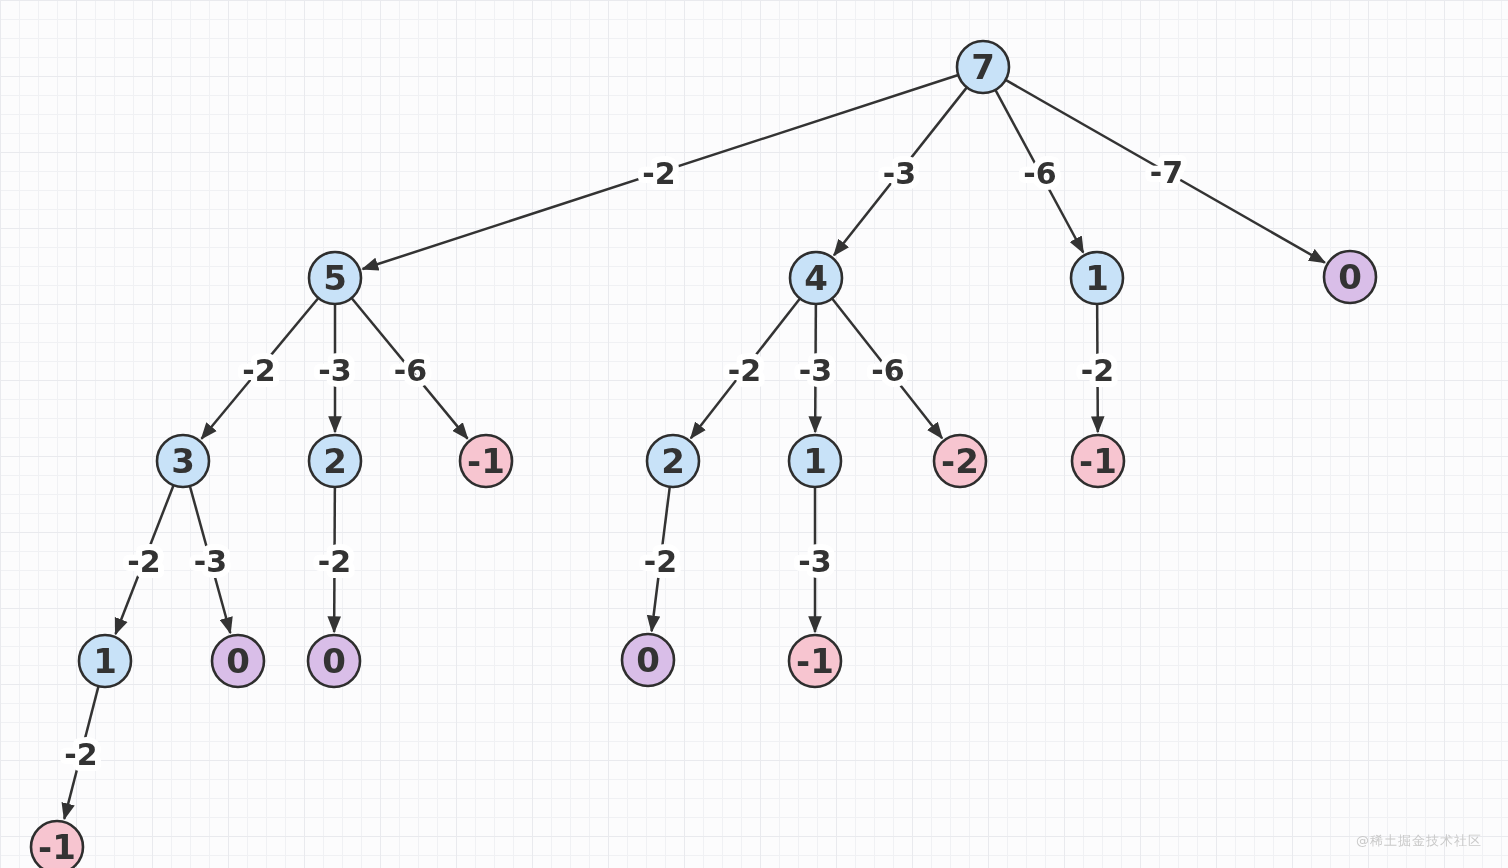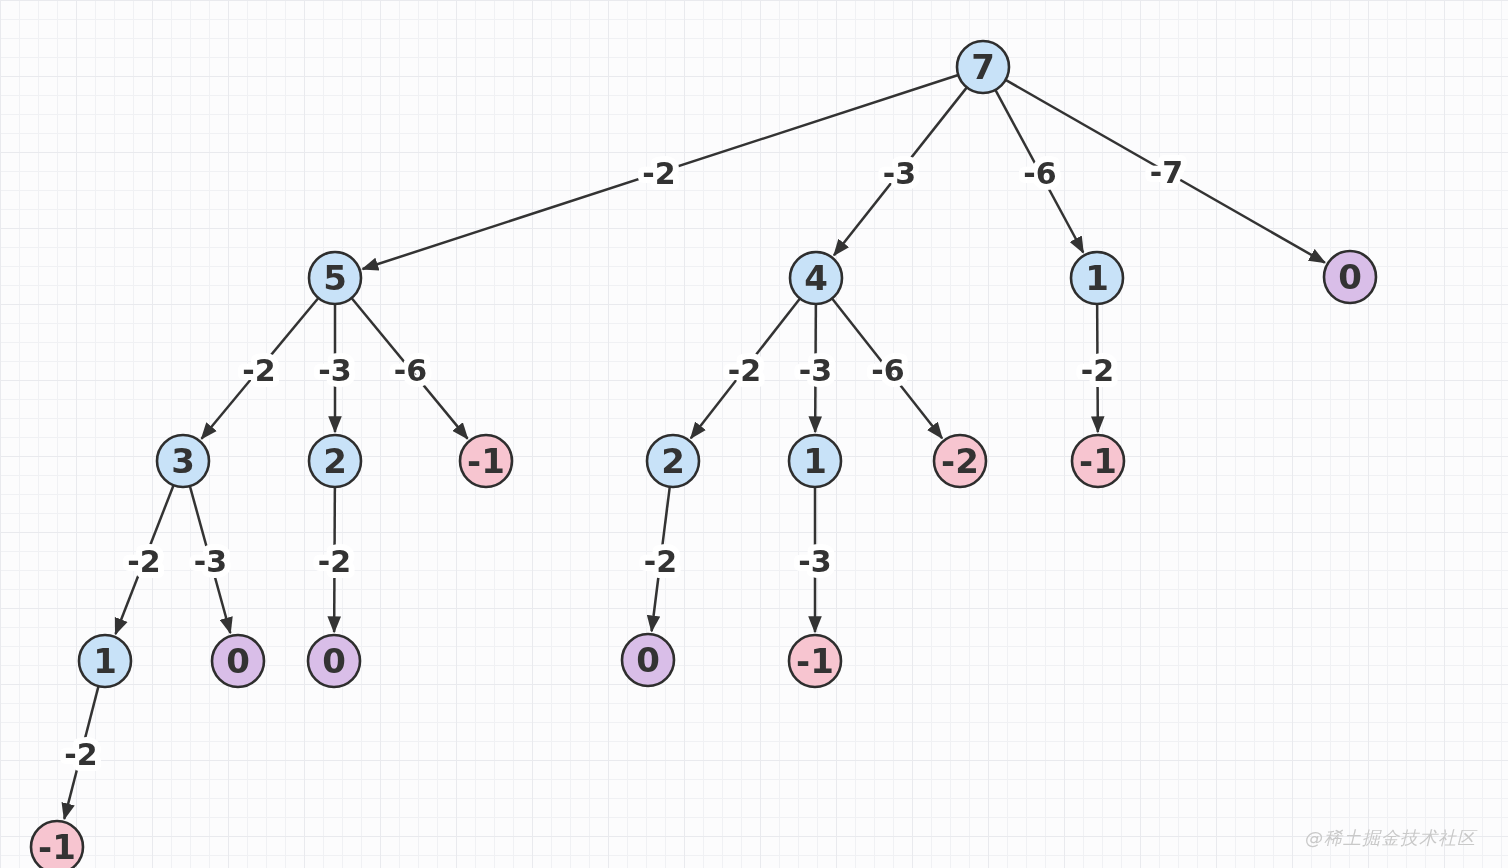"@稀土掘金技术社区" .watermark { font-size: 18px -> 13px; font-style: italic -> none; right: 32px -> 26px }
